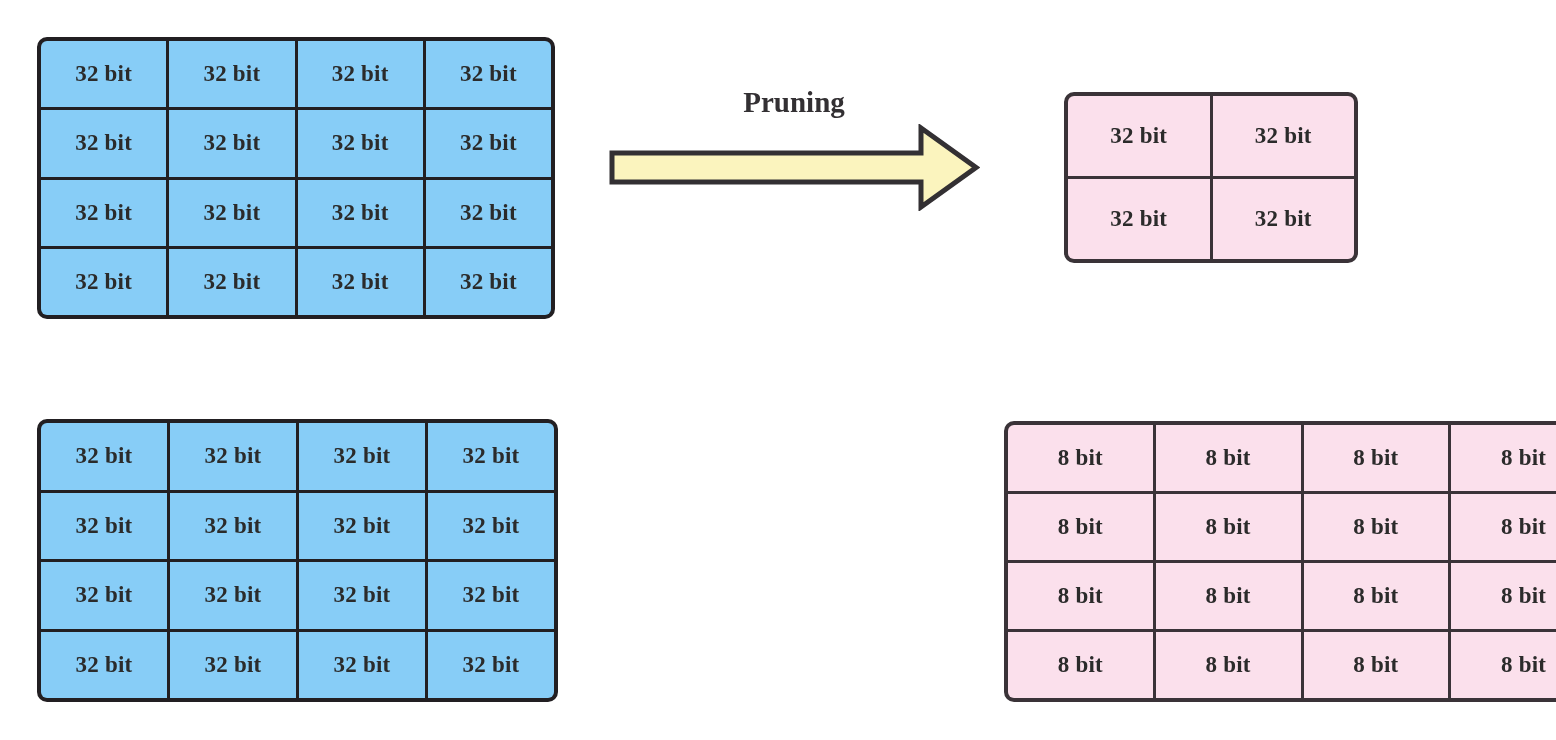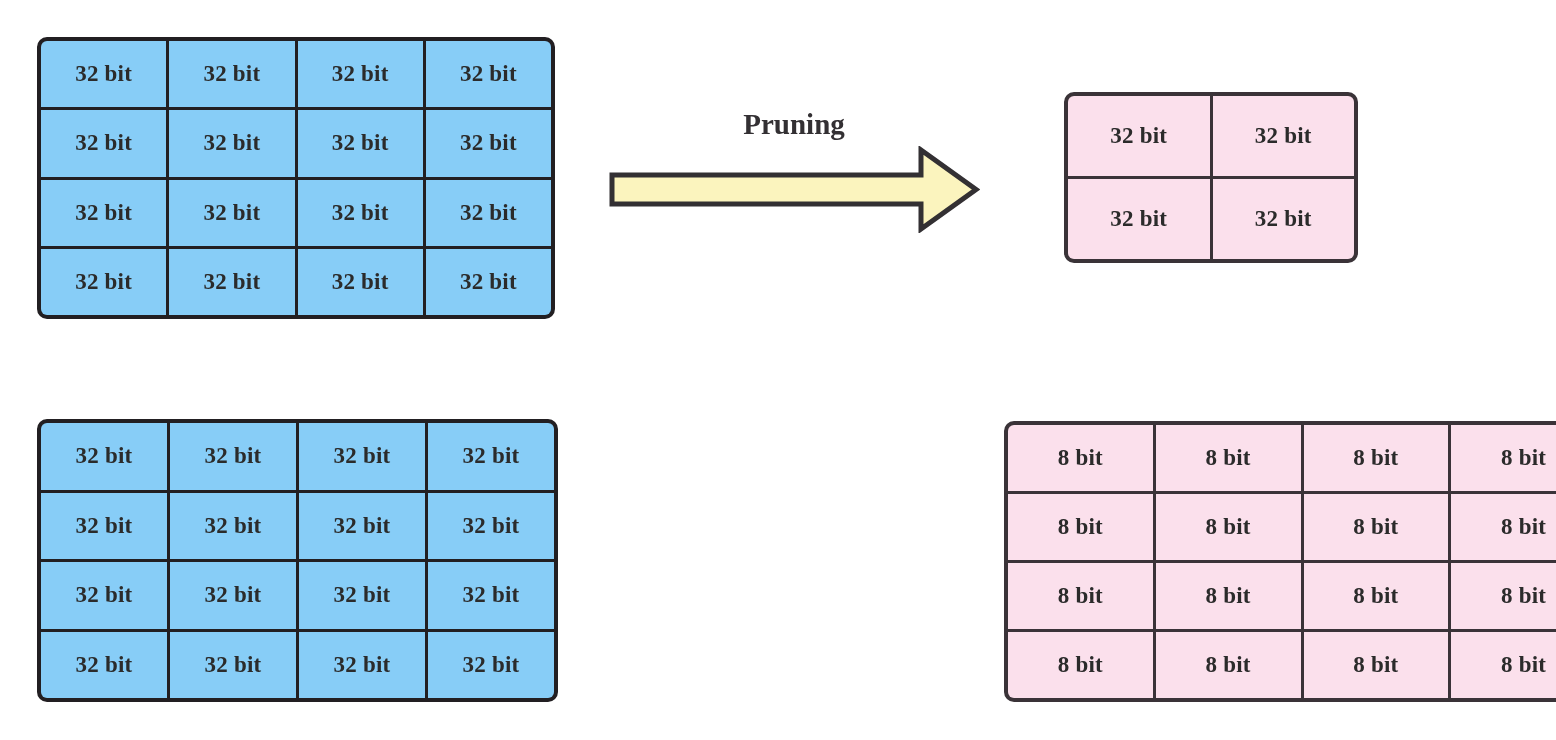"Pruning" #arrow-pruning { top: 108px -> 86px }
